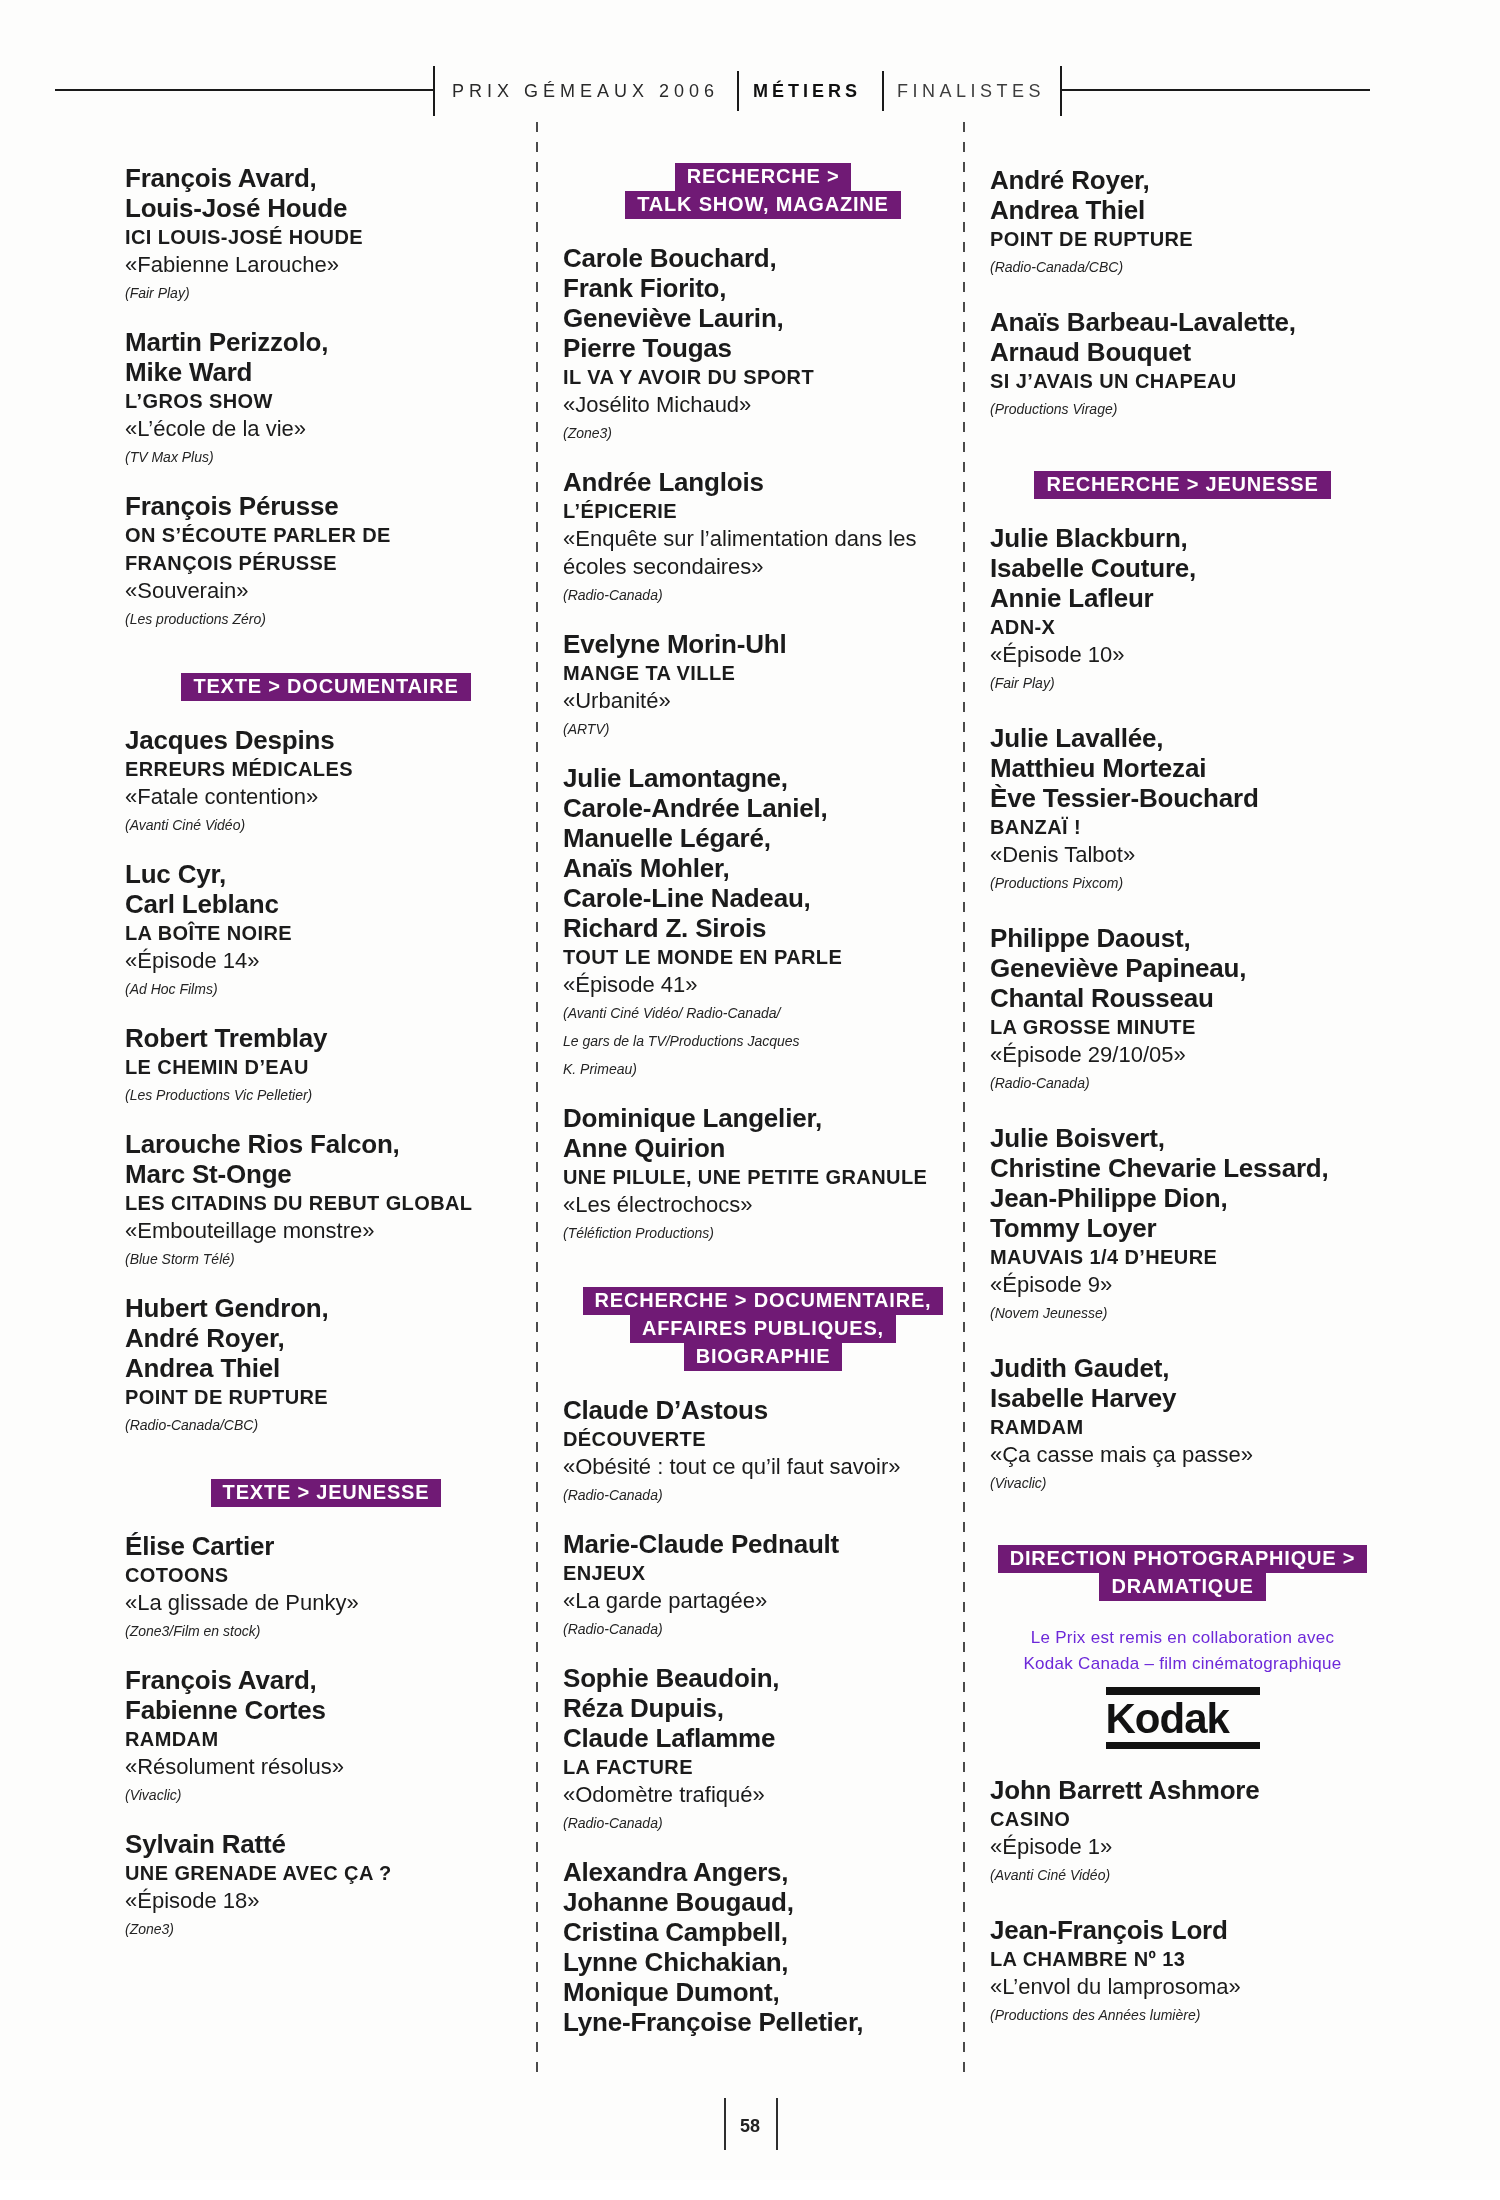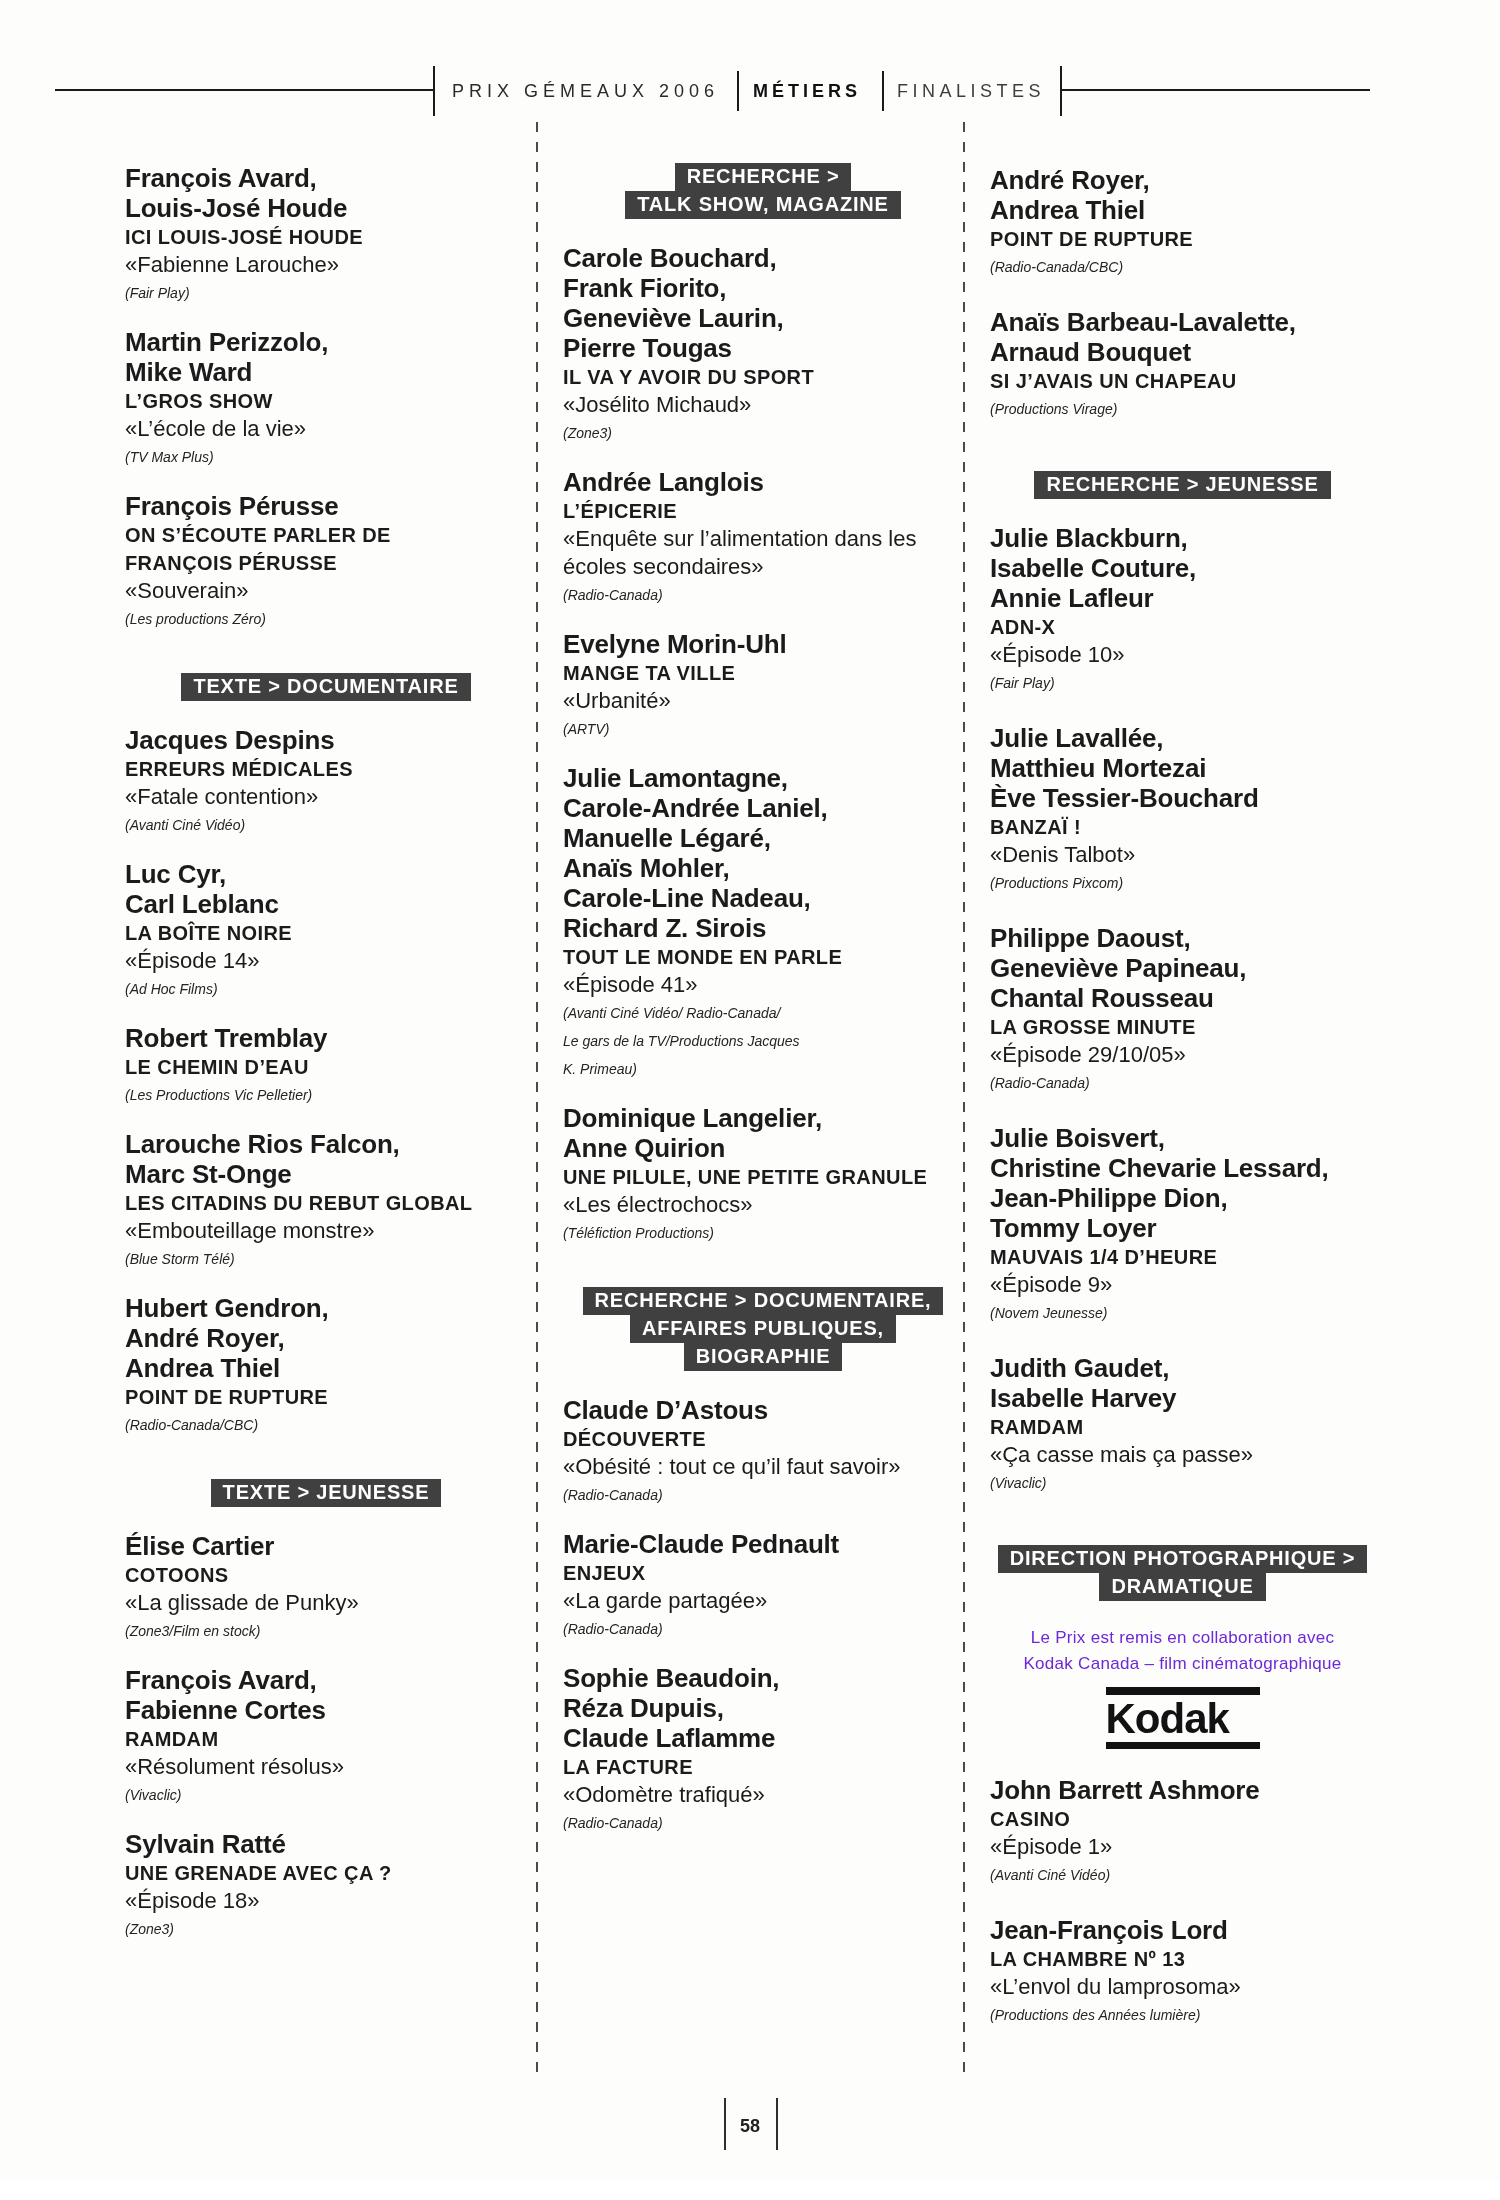"RECHERCHE >" .section-text { background: #404040 -> #701a75 }
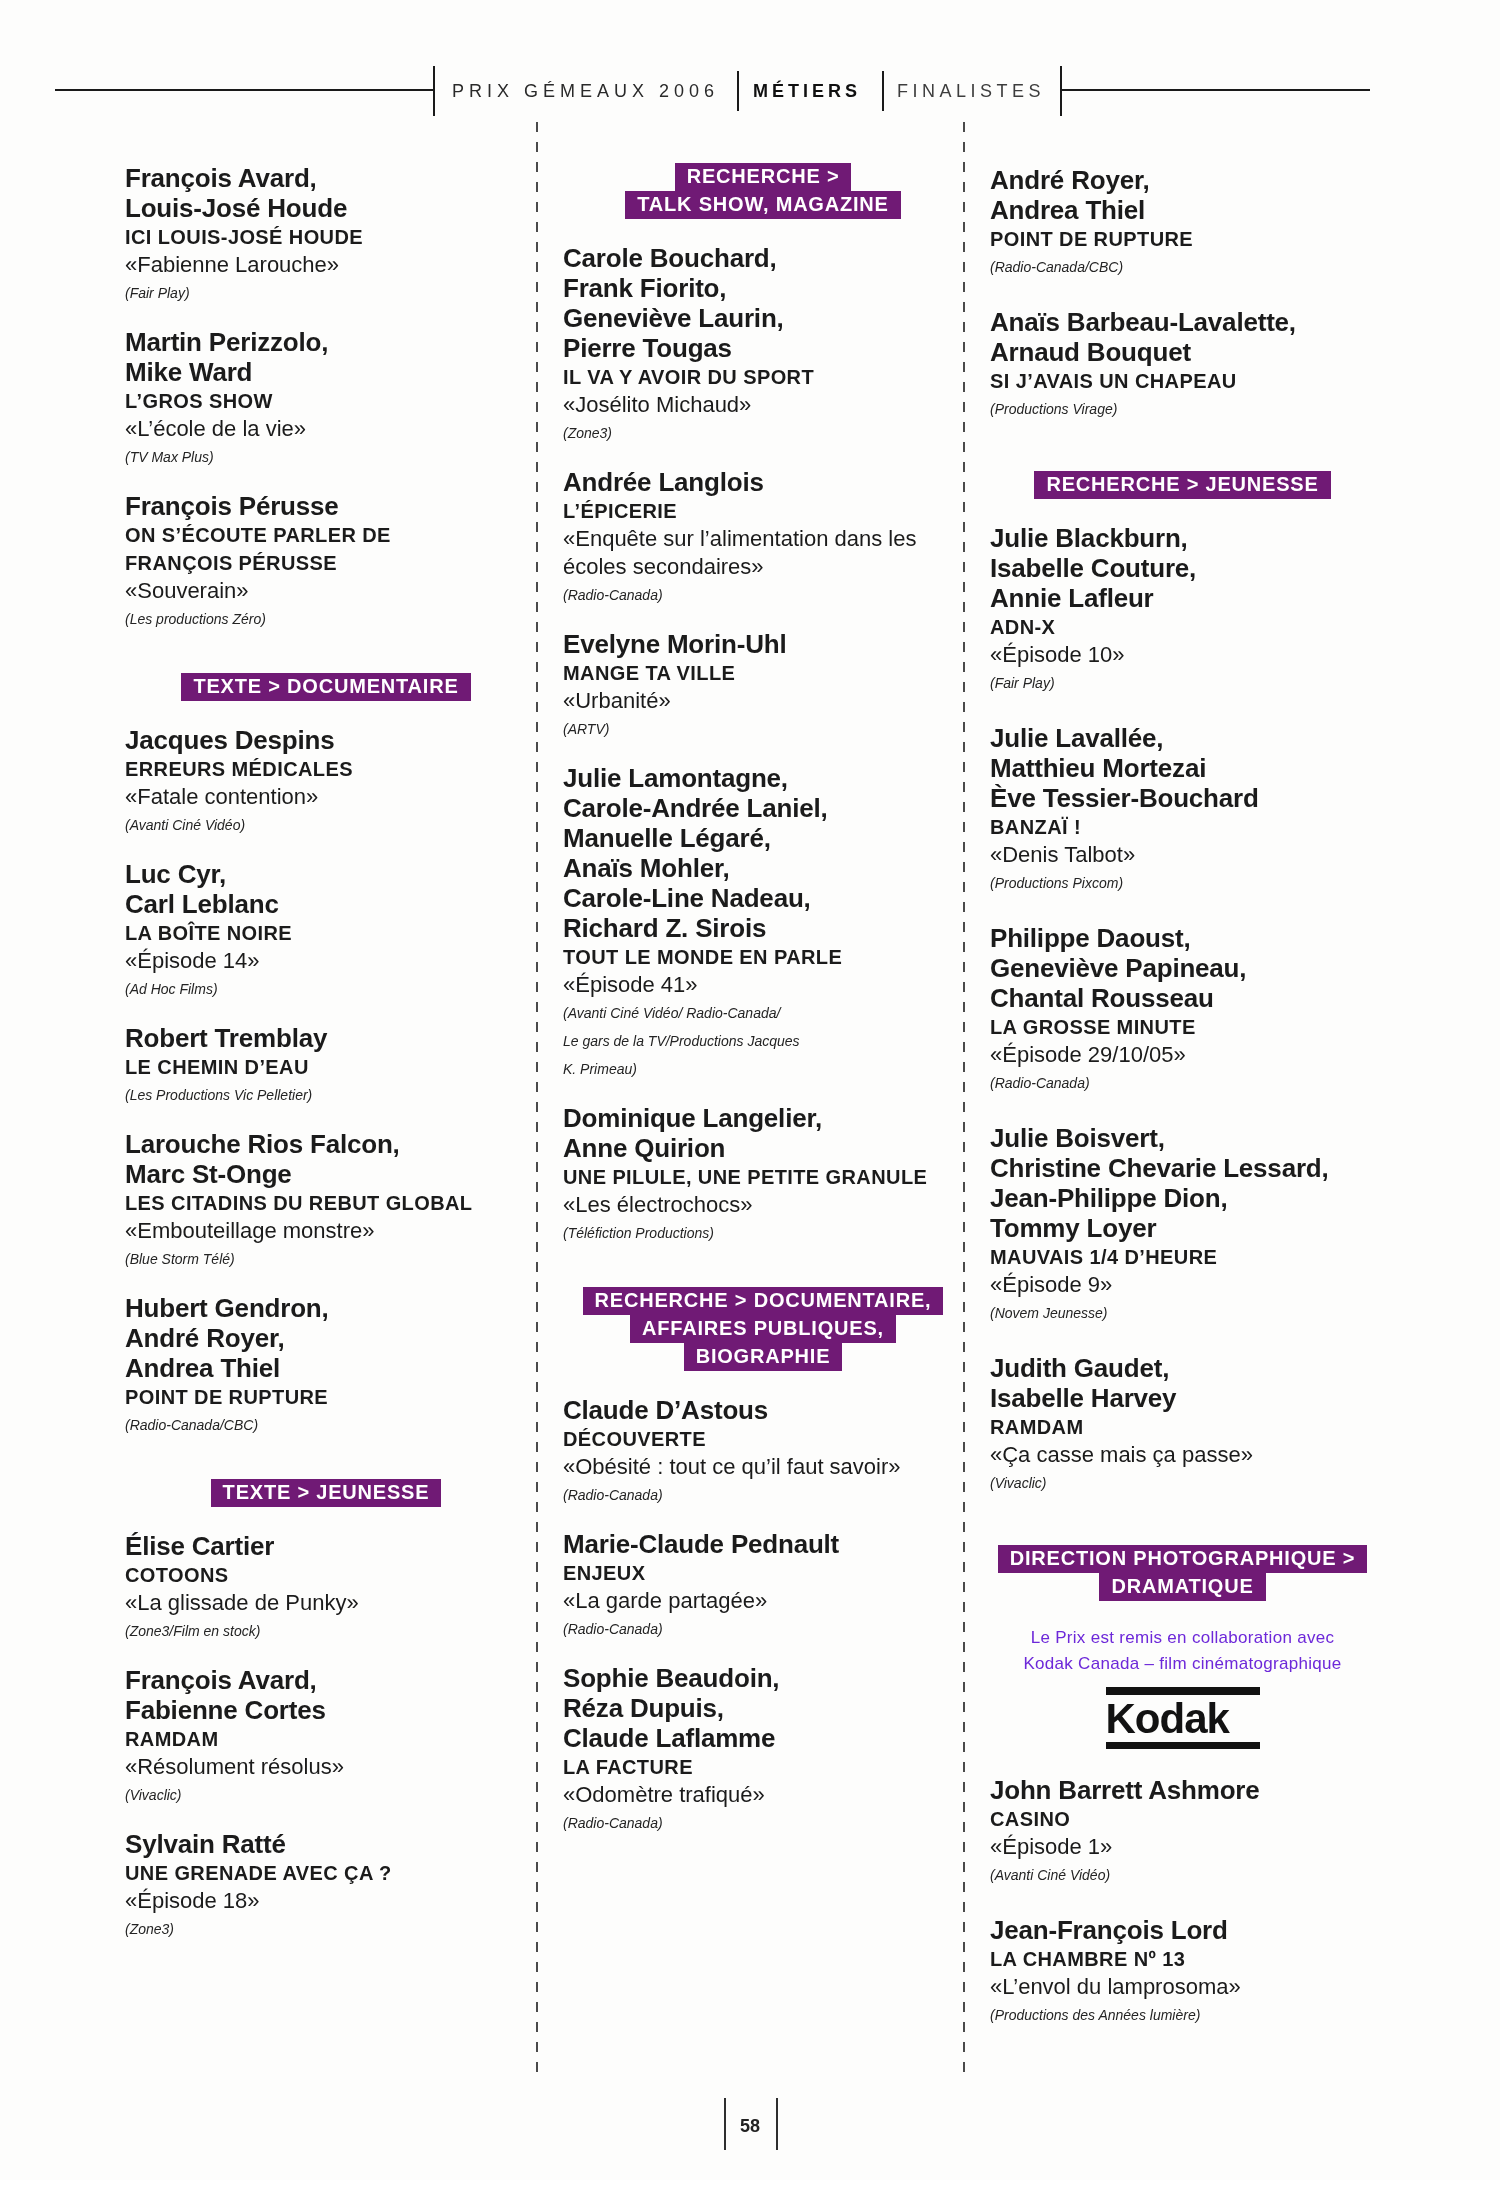"Alexandra Angers," div.entry { html: none -> <div> <div>Alexandra Angers,</div> <div>Johanne Bougaud,</div> <div>Cristina Campbell,</div> <div>Lynne Chichakian,</div> <div>Monique Dumont,</div> <div>Lyne-Françoise Pelletier,</div> </div> }
